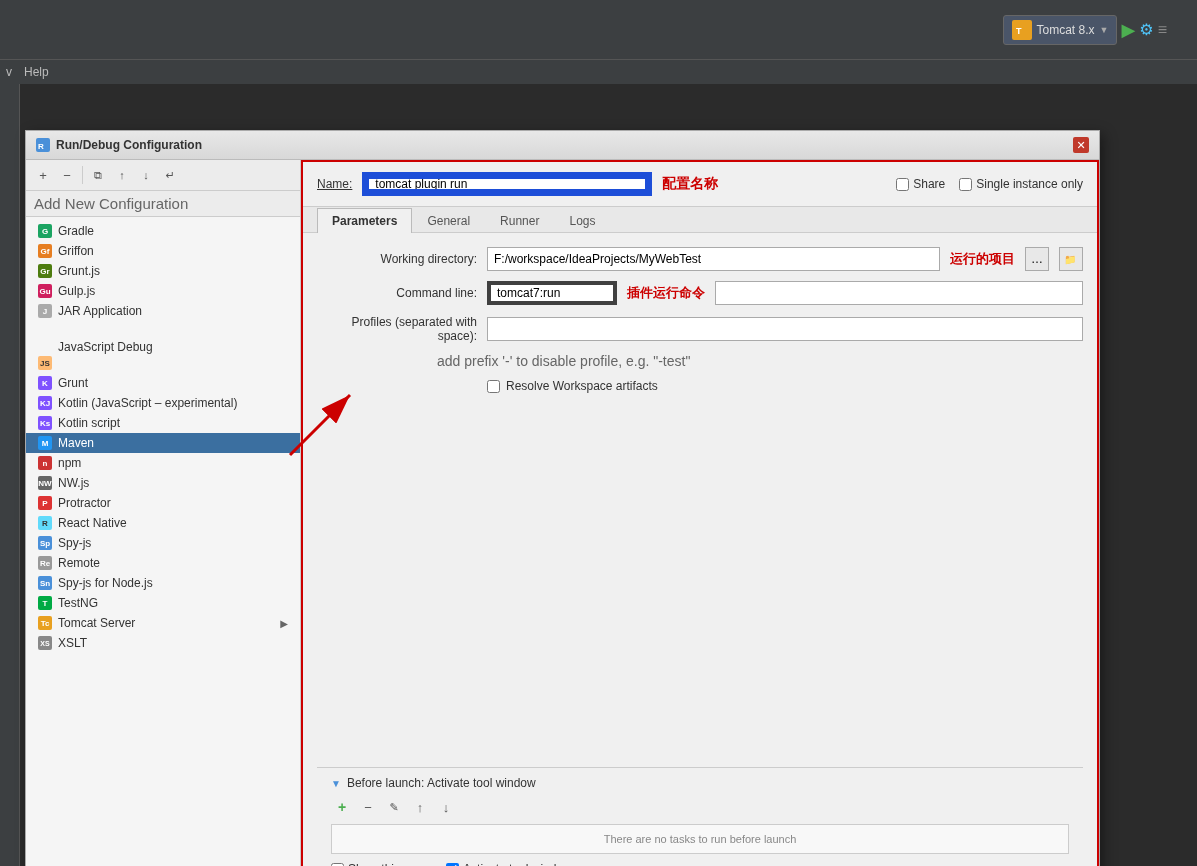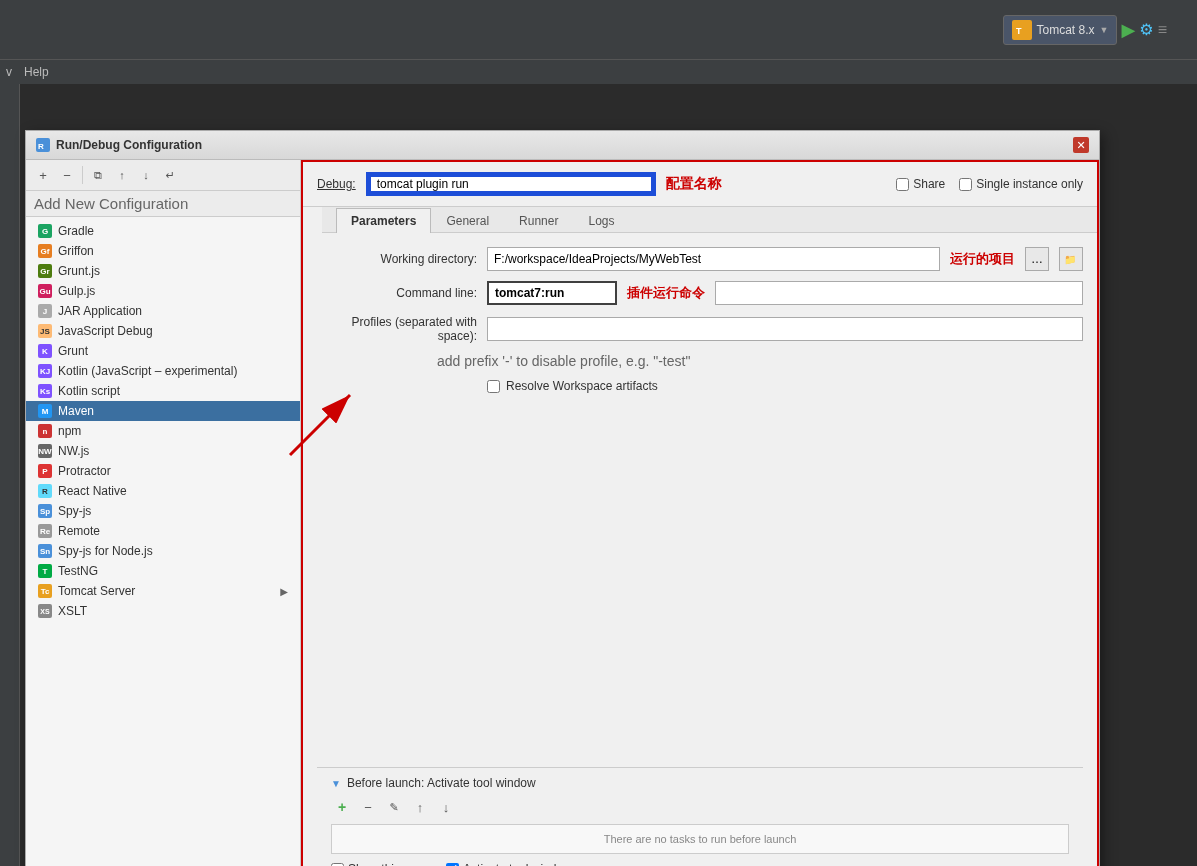"Debug:" span.name-label { text: Debug -> Name }
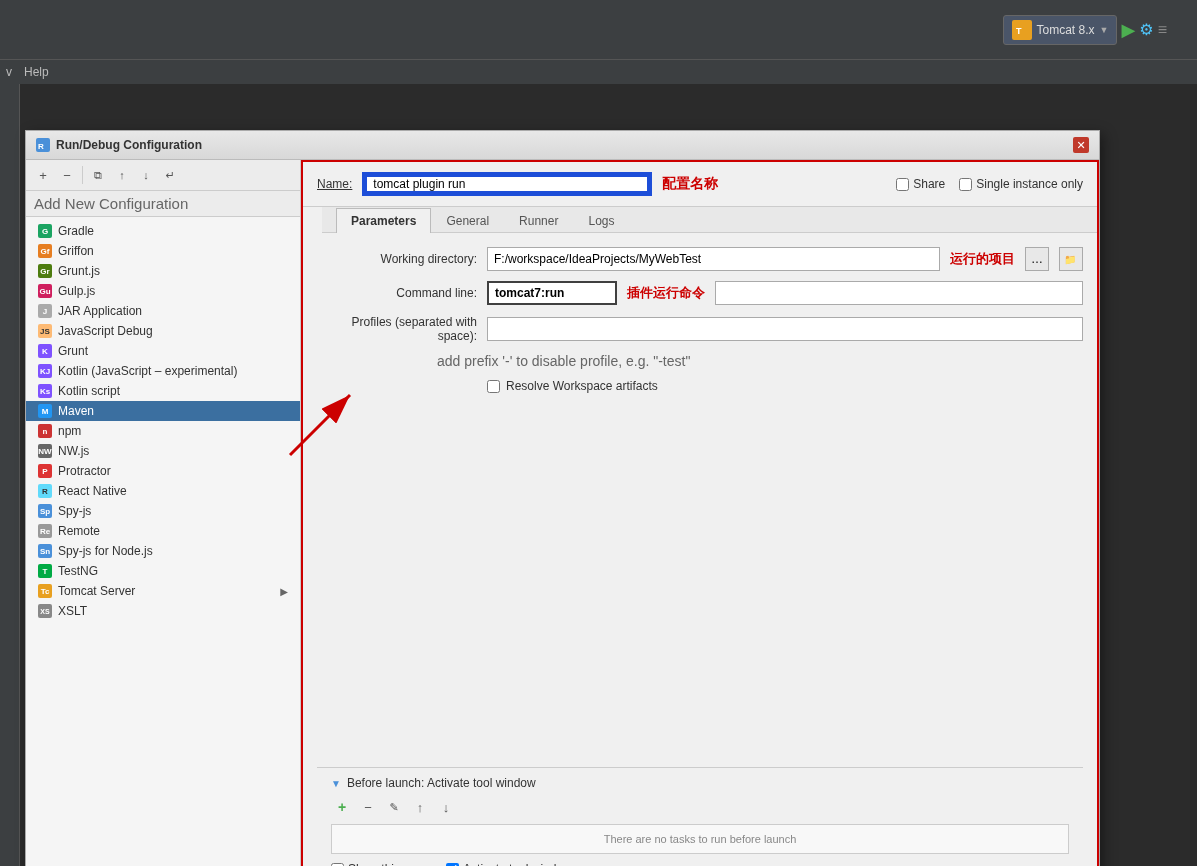"tomcat plugin run" .name-input { border: 5px solid #1d4ed8 -> 7px solid #1d4ed8 }
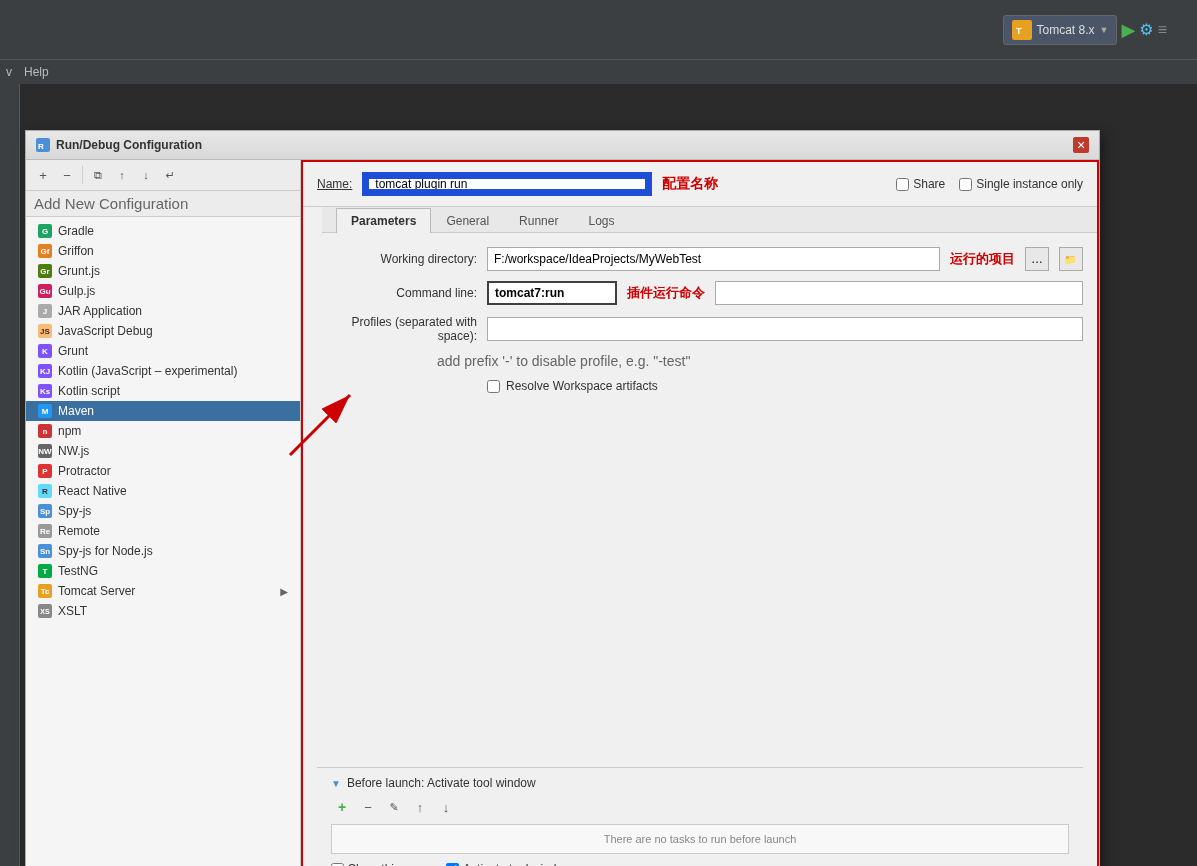"Parameters" .tabs-bar { margin-left: 19px -> none }
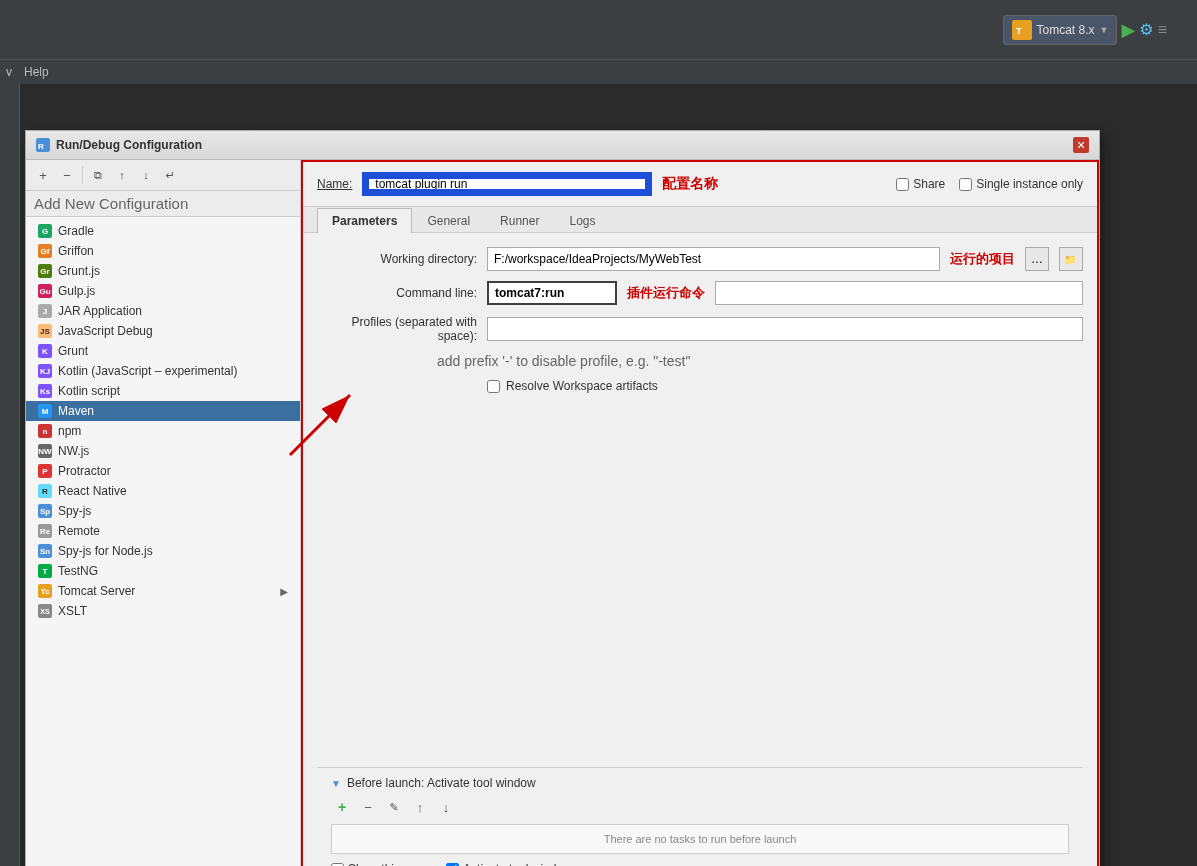"tomcat7:run" .form-input.highlighted { border: 2px solid #404040 -> 4px solid #404040; font-weight: bold -> none }
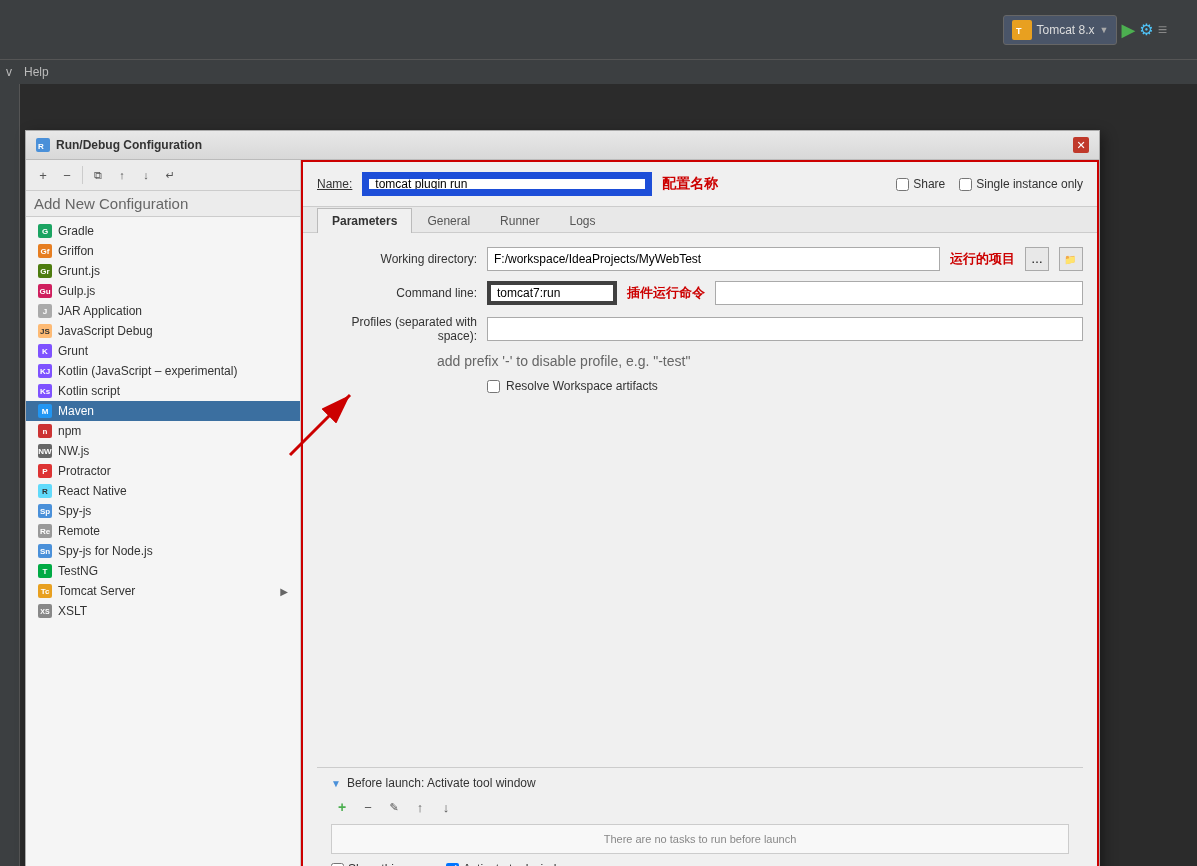"JS" div.list-icon { margin-top: none -> 32px }
